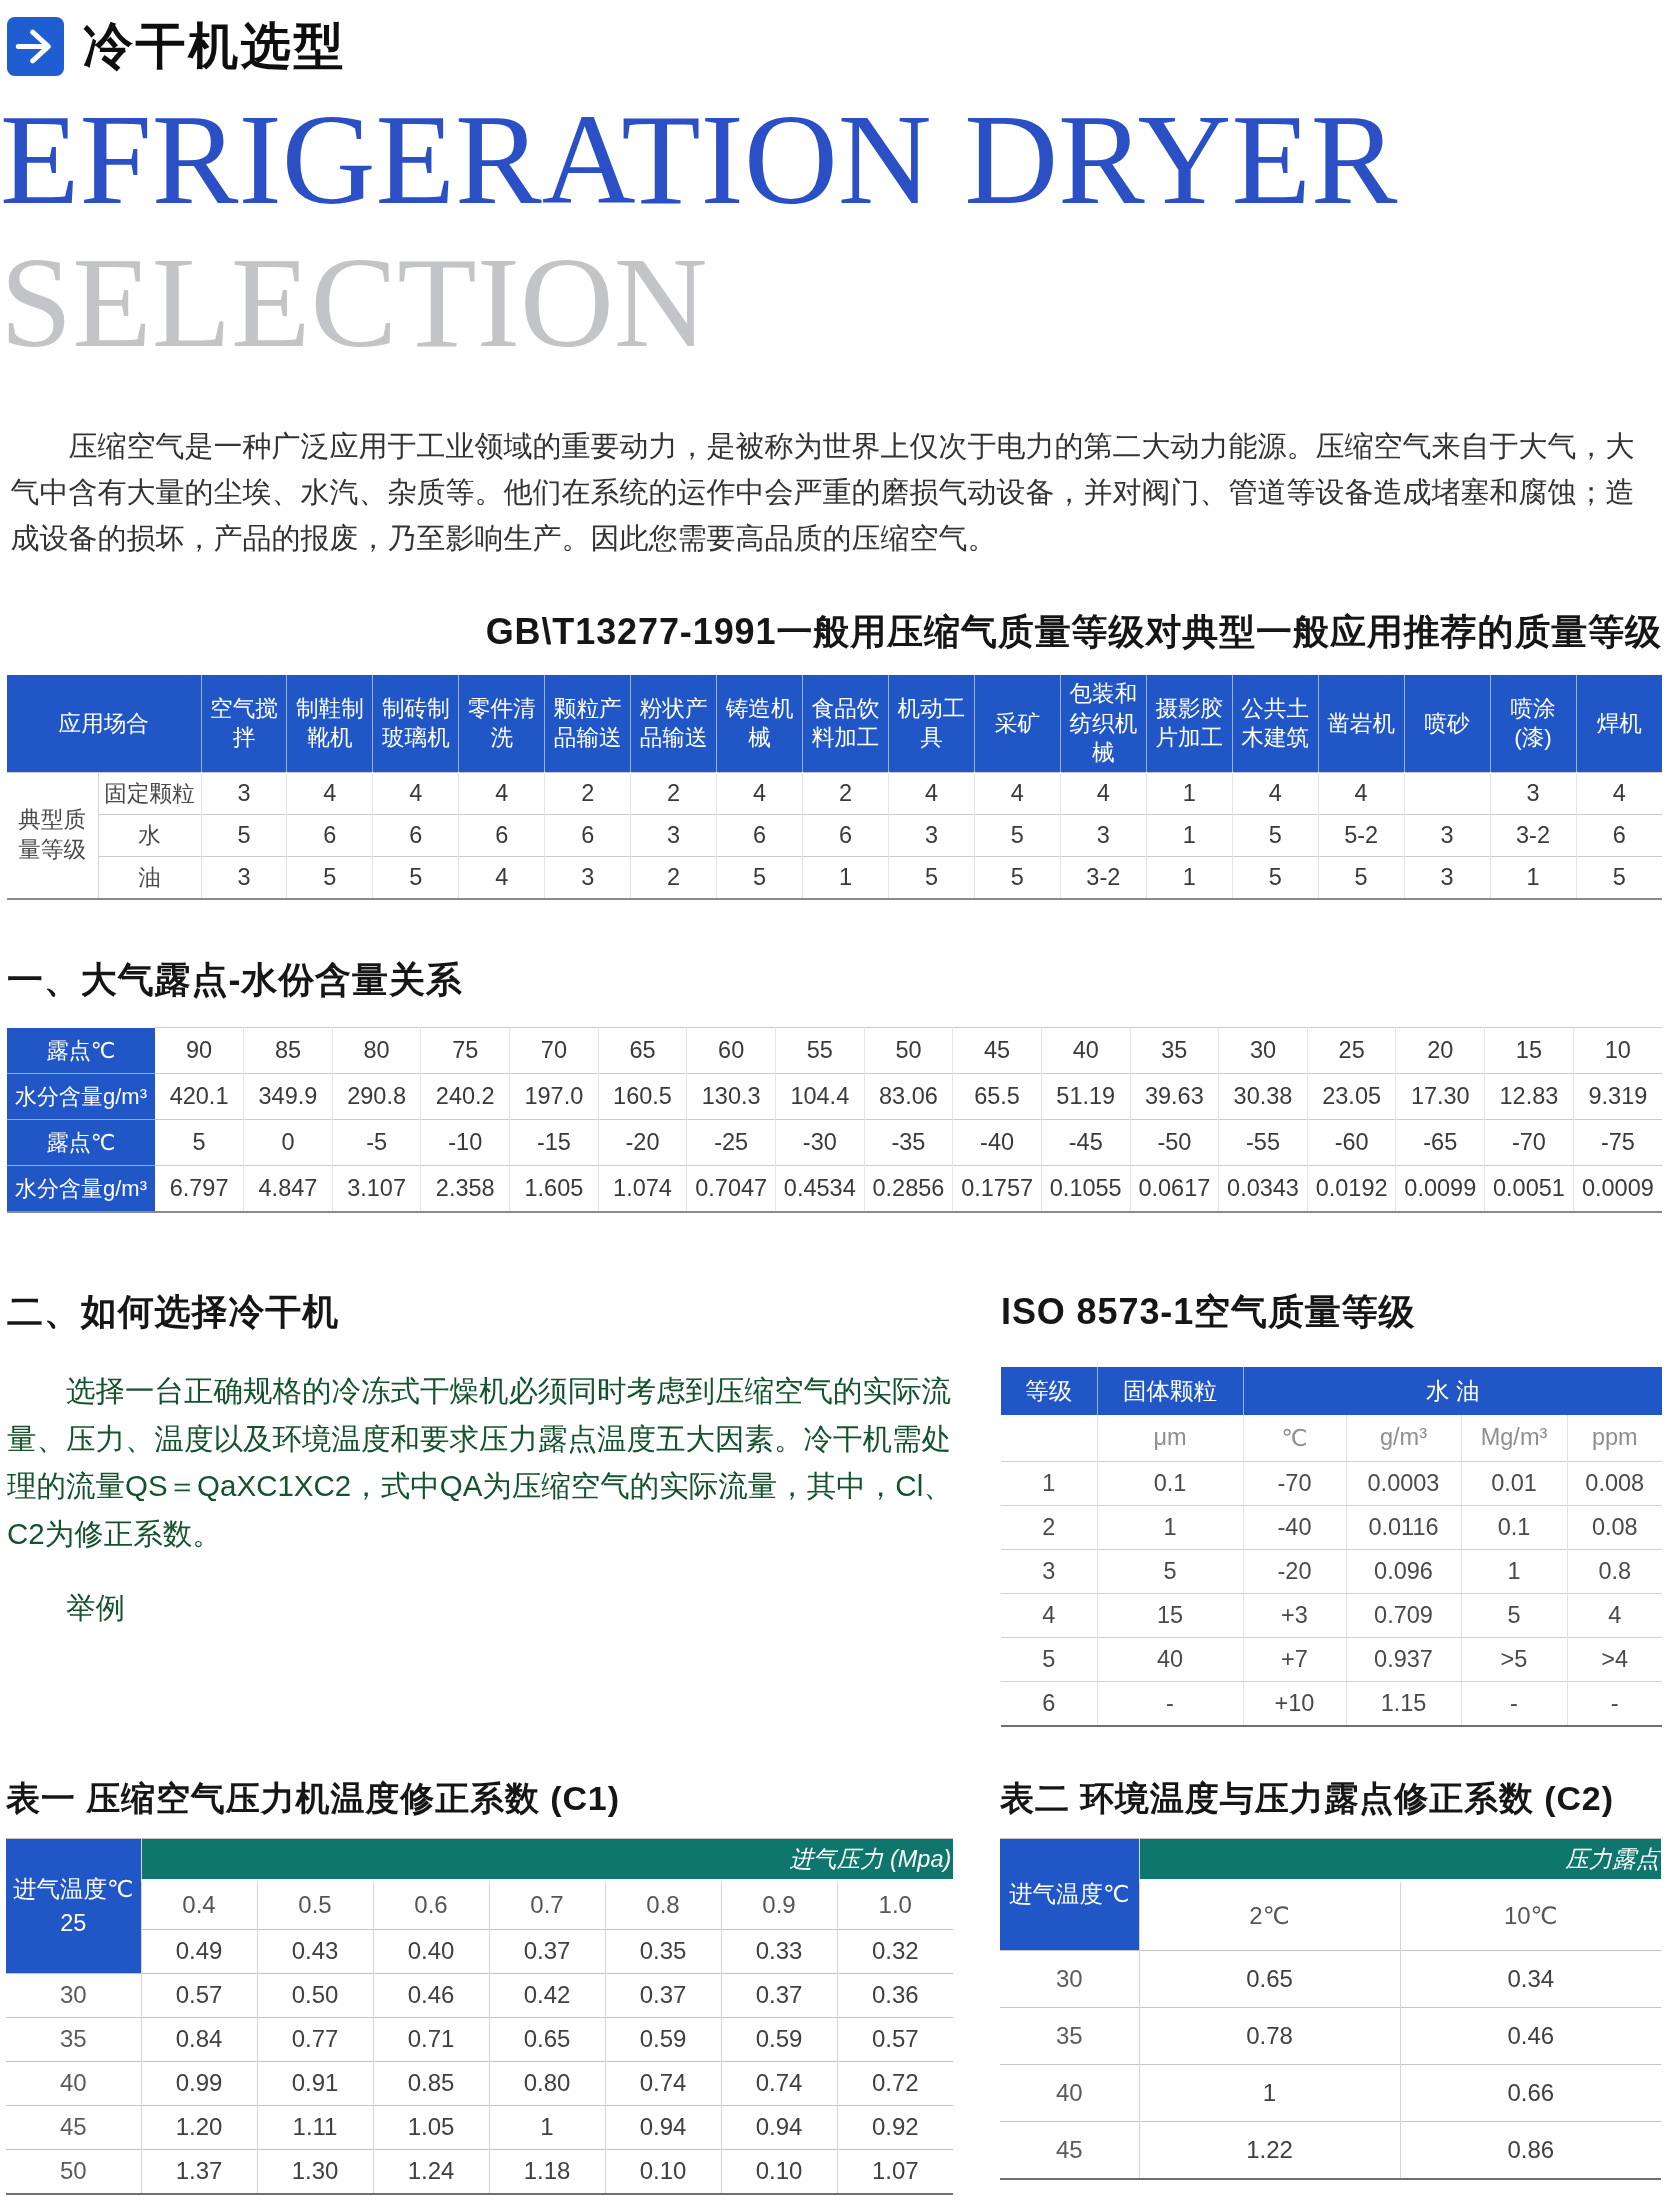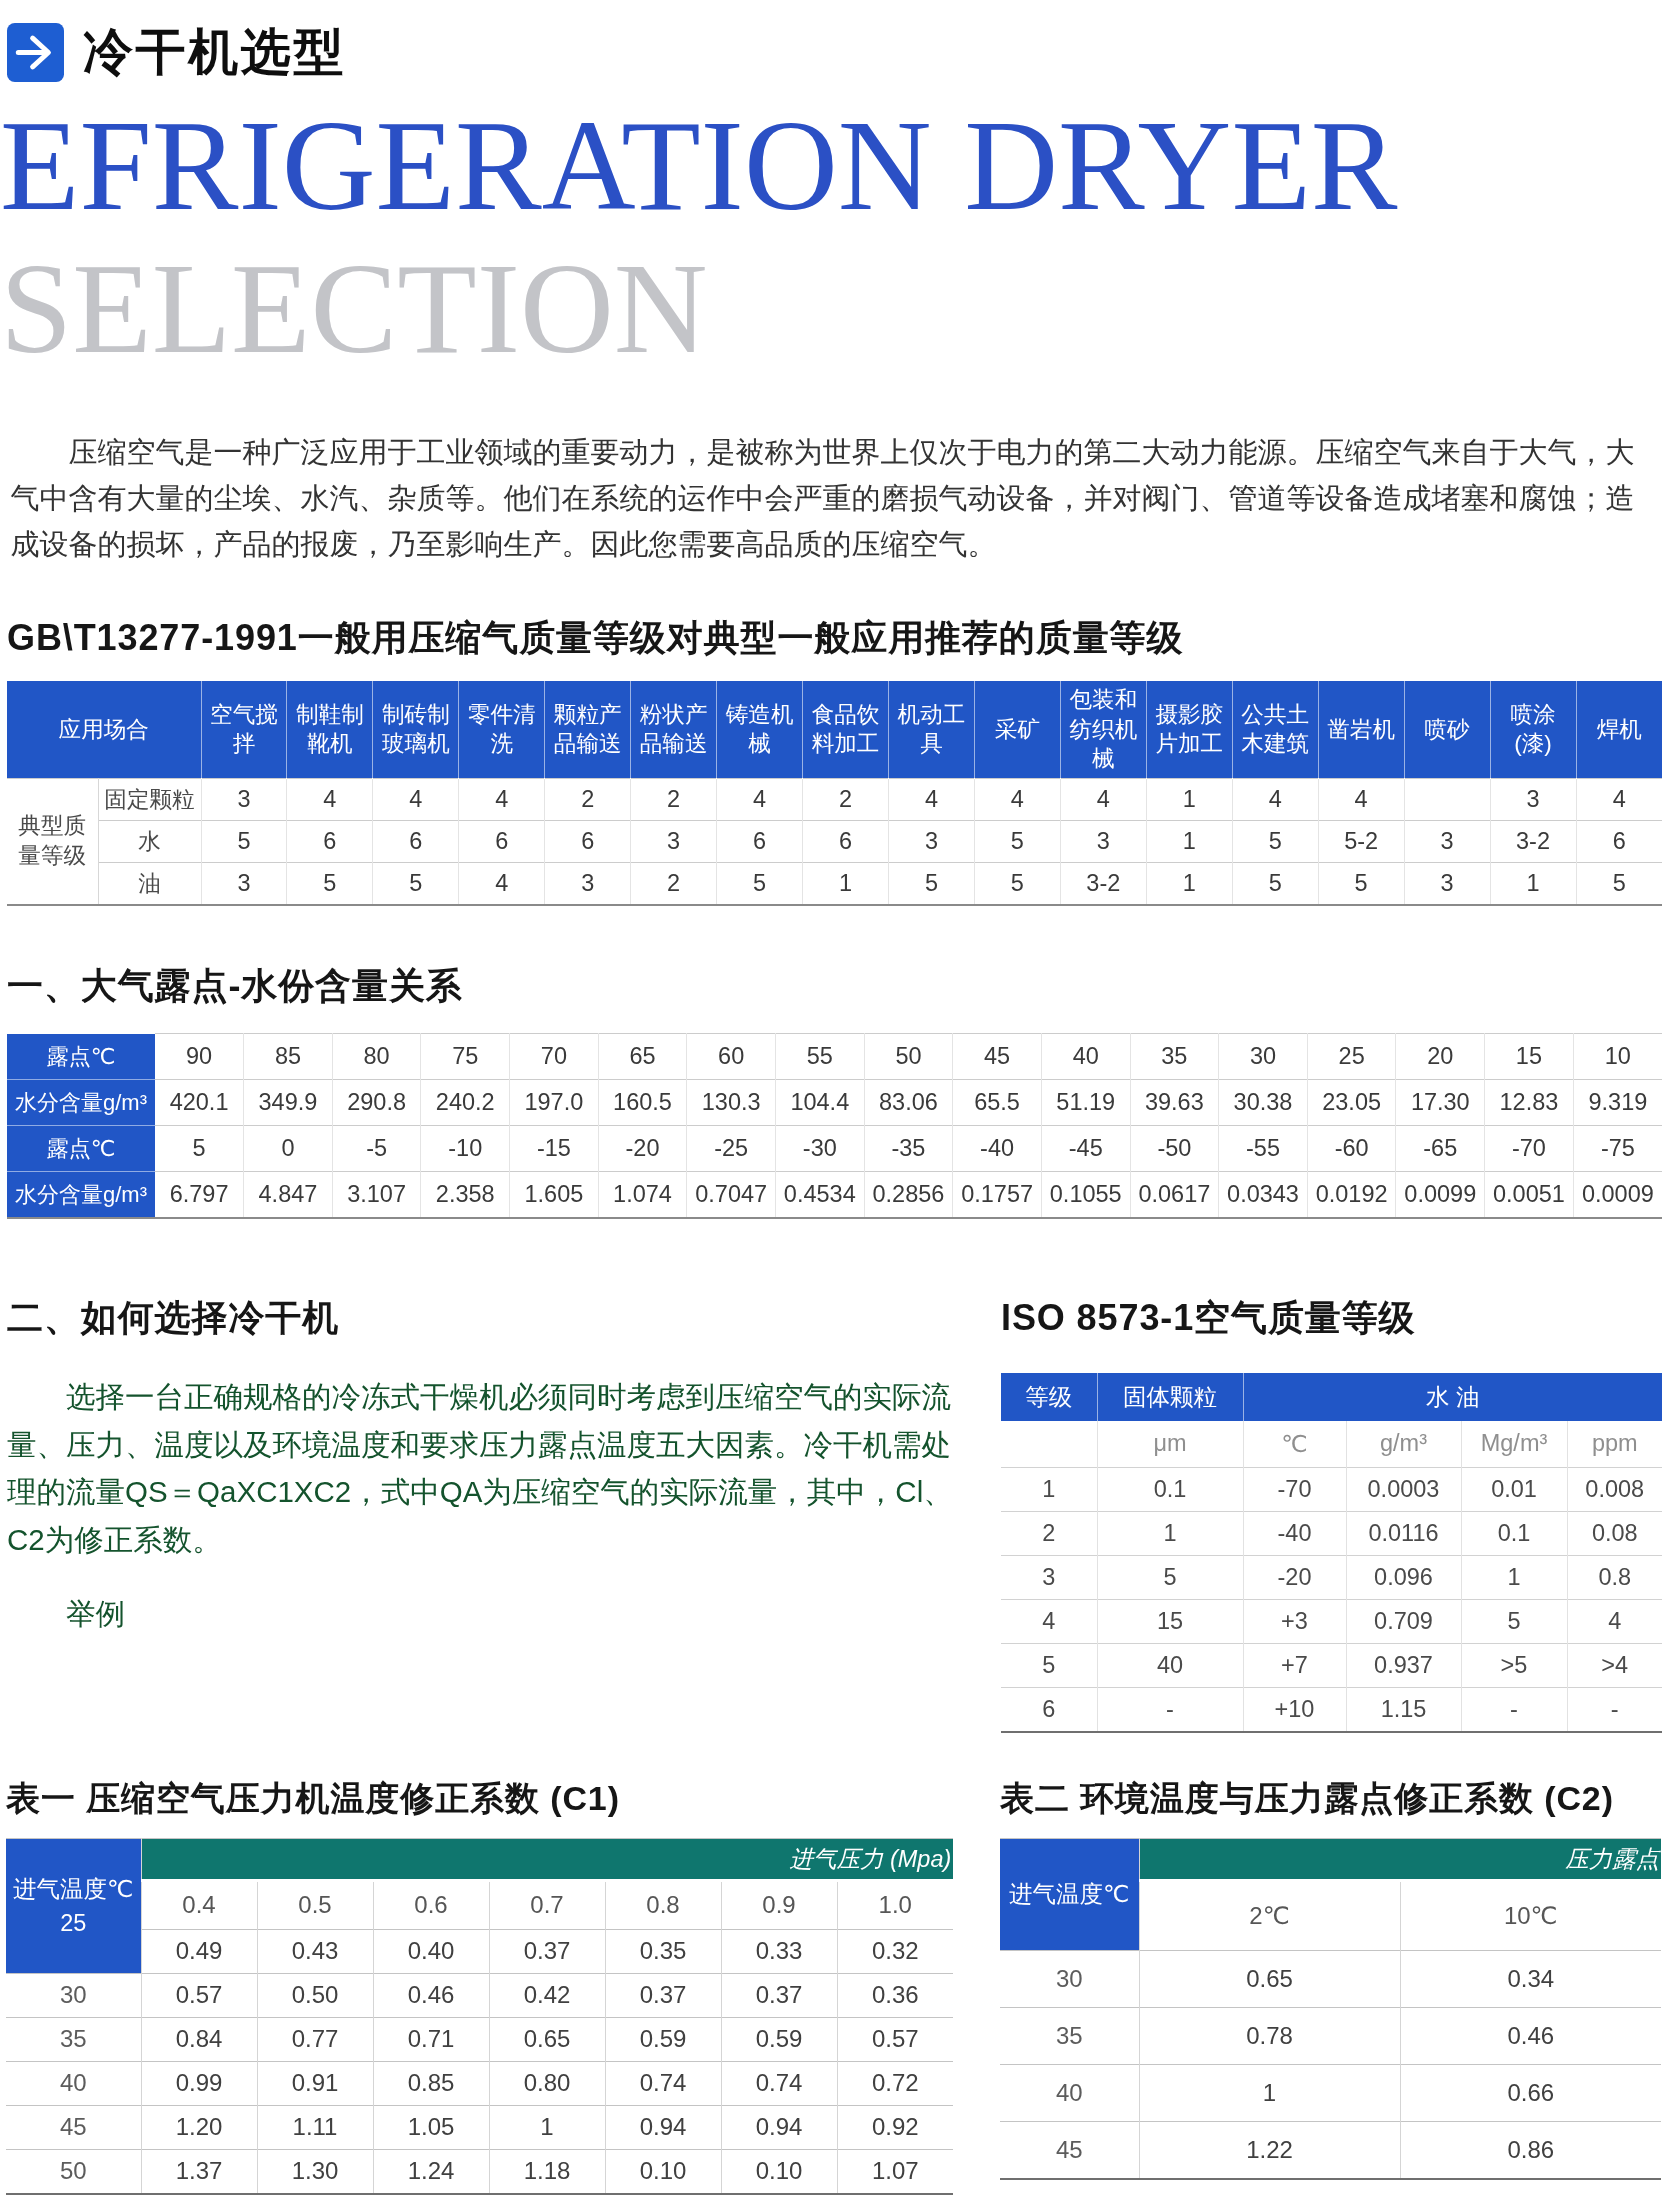"冷干机选型" .title-row { padding-top: 18px -> 12px }
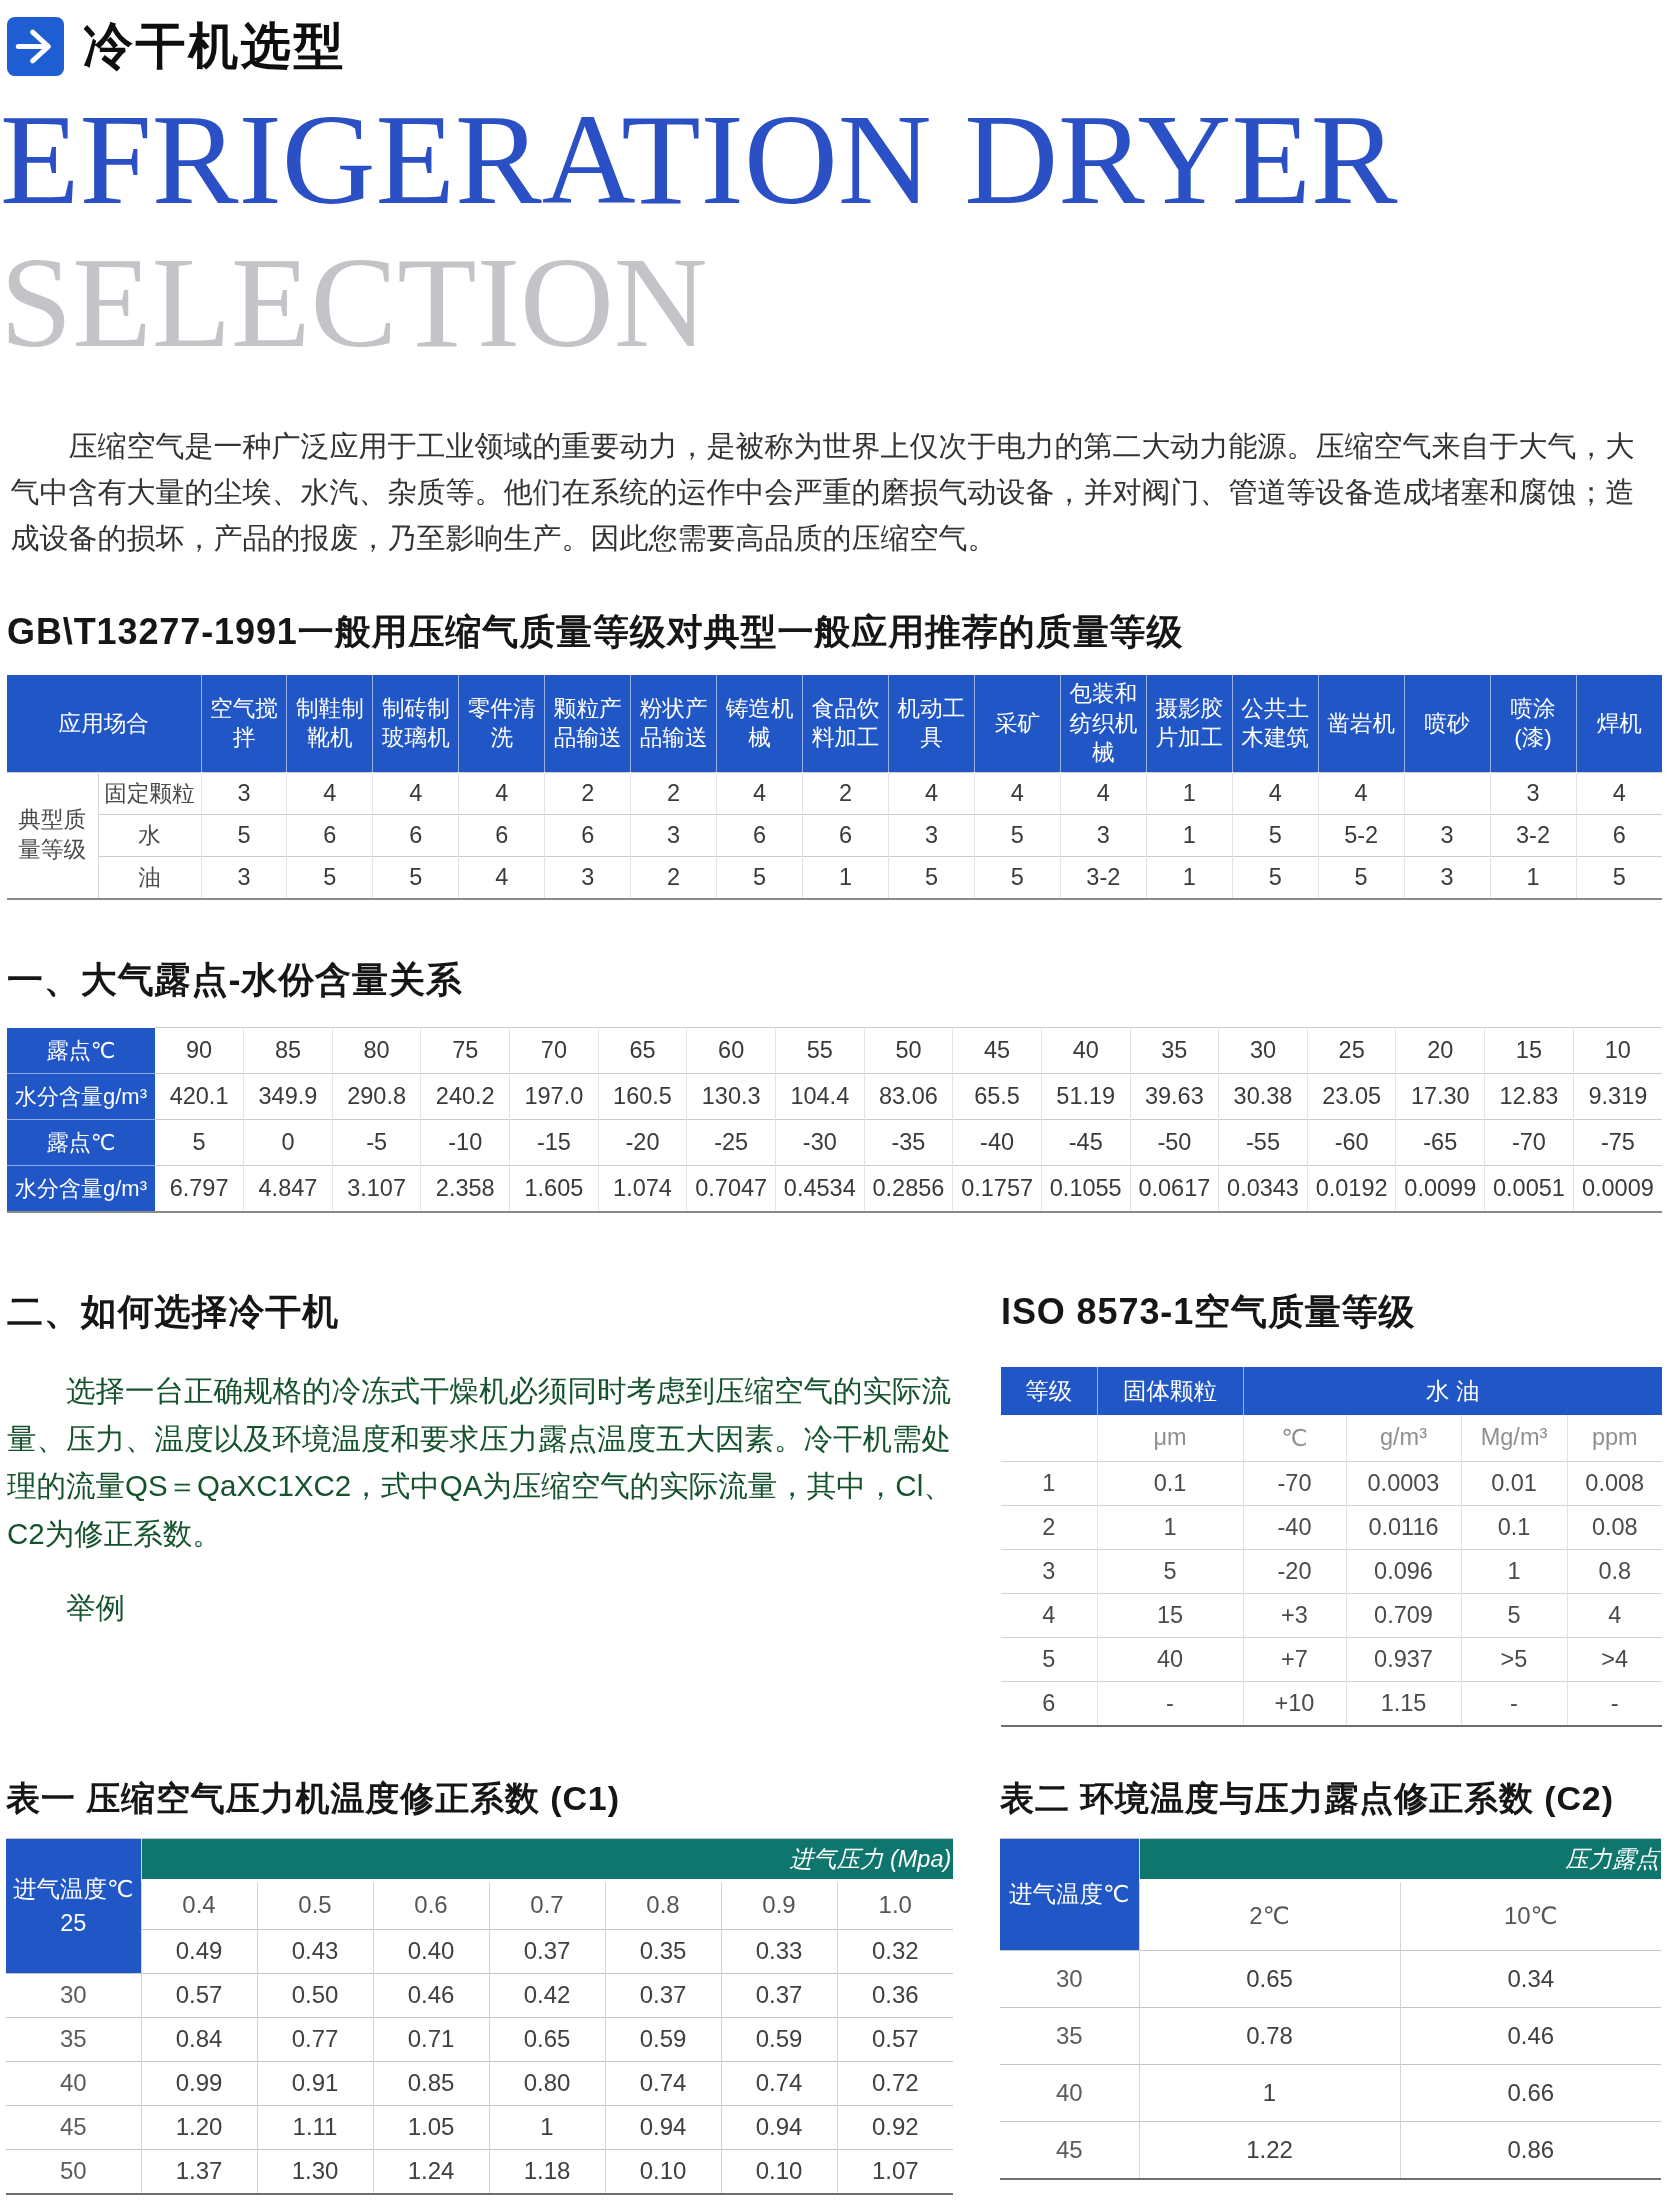"GB\T13277-1991一般用压缩气质量等级对典型一般应用推荐的质量等级" .h-gb { text-align: none -> right }
